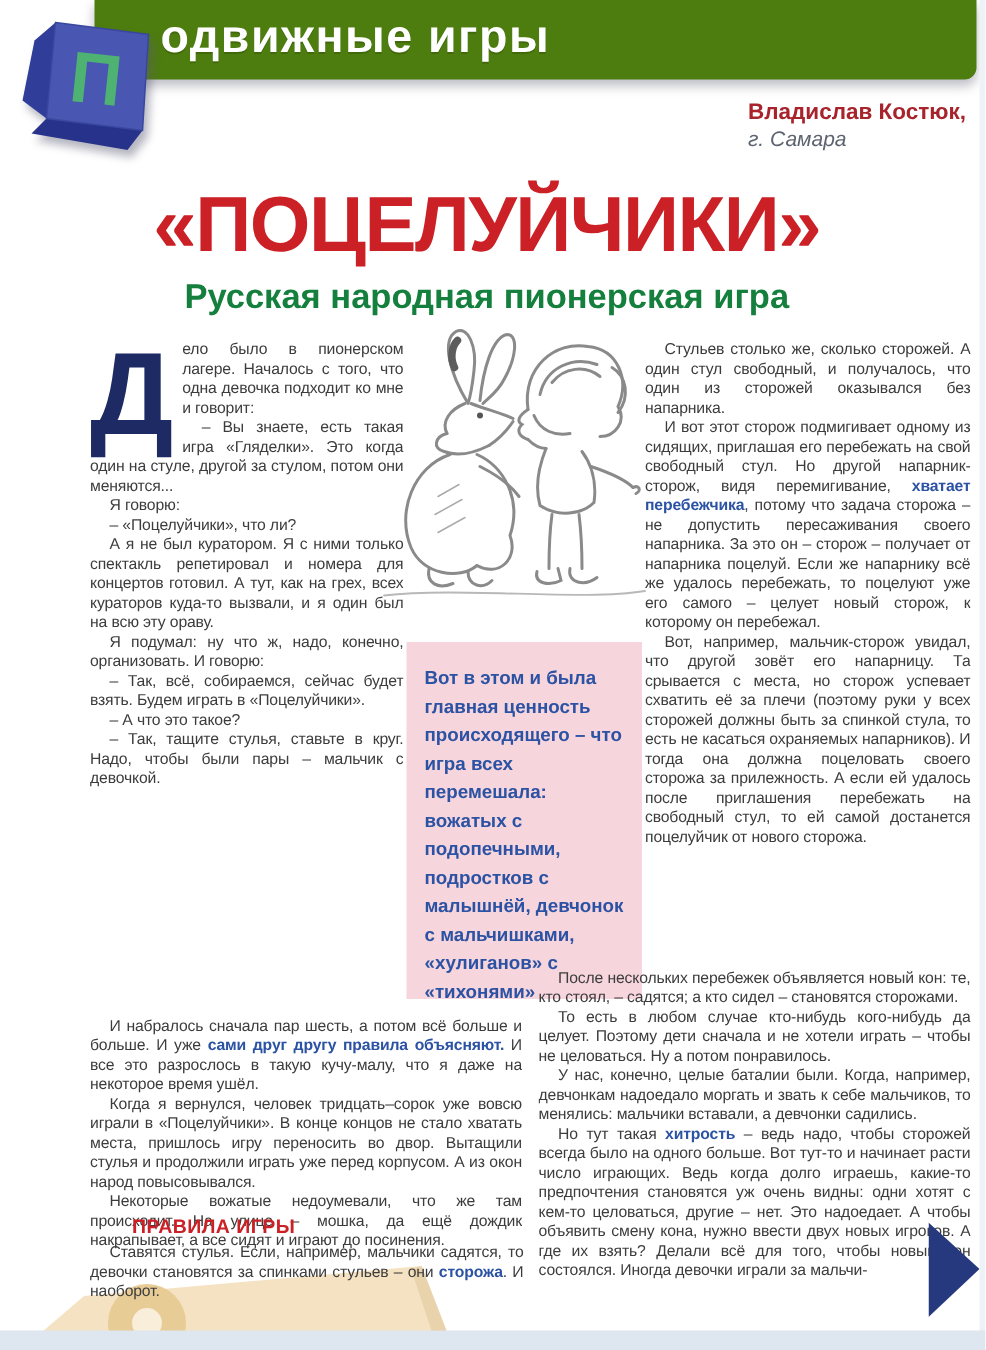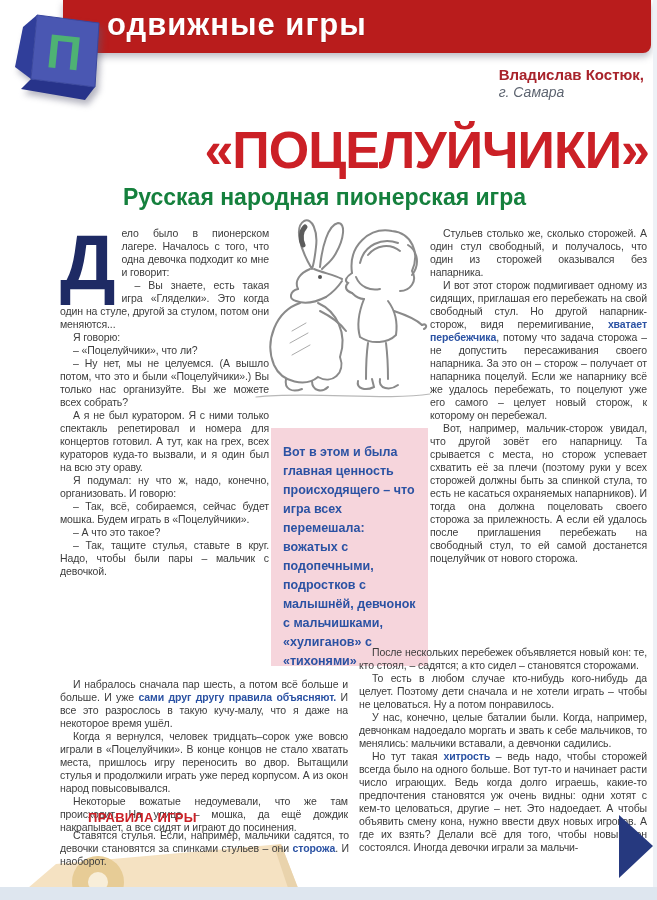"одвижные игры" .header-band { background: #b91c1c -> #4d7c0f }
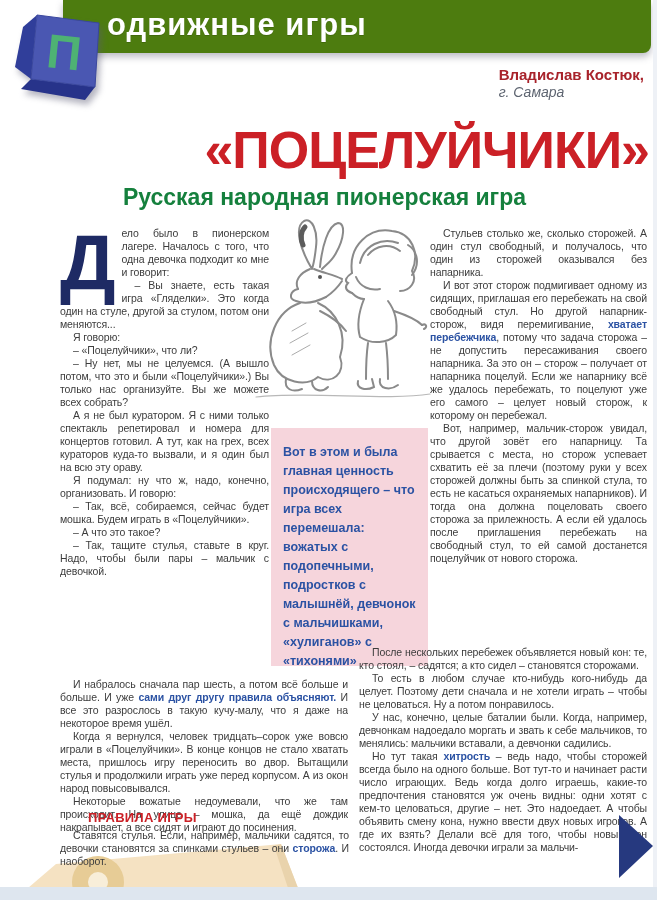"«ПОЦЕЛУЙЧИКИ»" .article-title { text-align: right -> center }
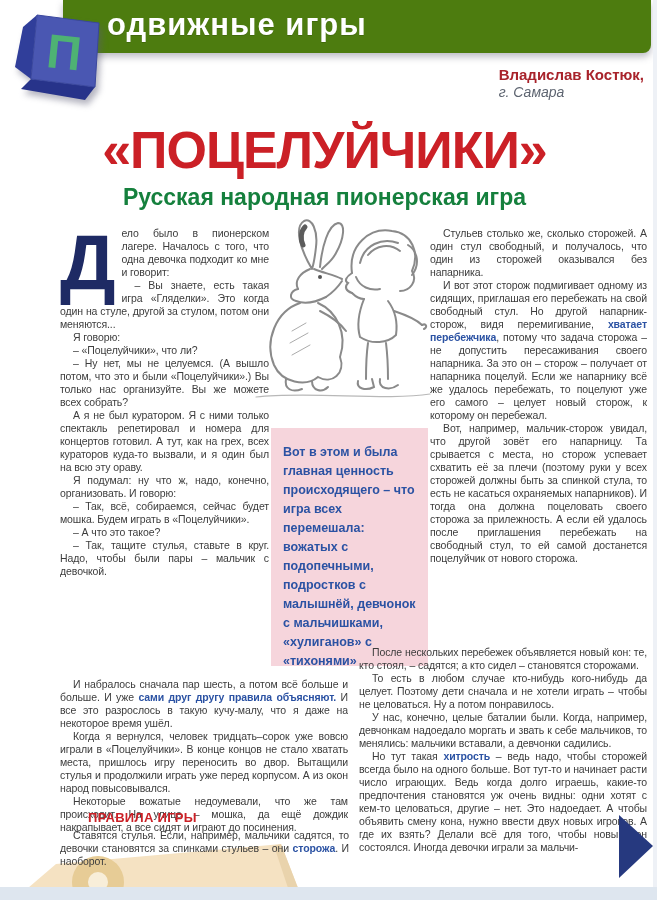"– Ну нет, мы не" p { html: <p>– Ну нет, мы не целуемся. (А вышло потом, что это и были «Поцелуйчики».) Вы только нас организуйте. Вы же можете всех собрать?</p> -> none }
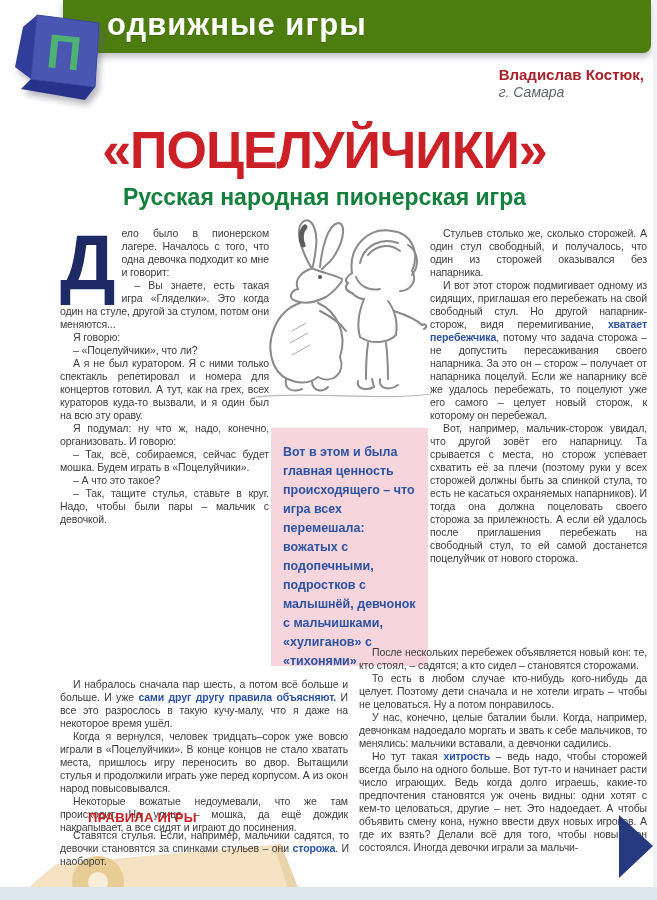"– Так, всё, собираемся, сейчас" p { text: мошка -> взять }
